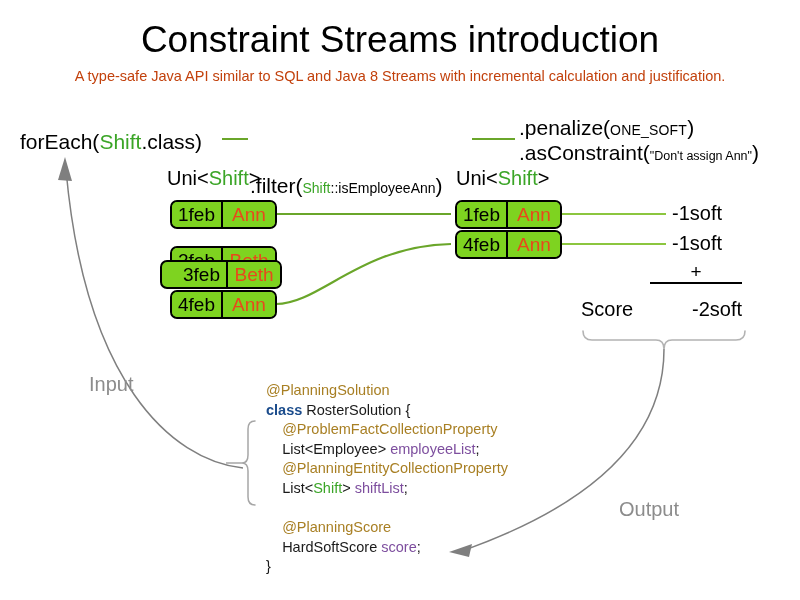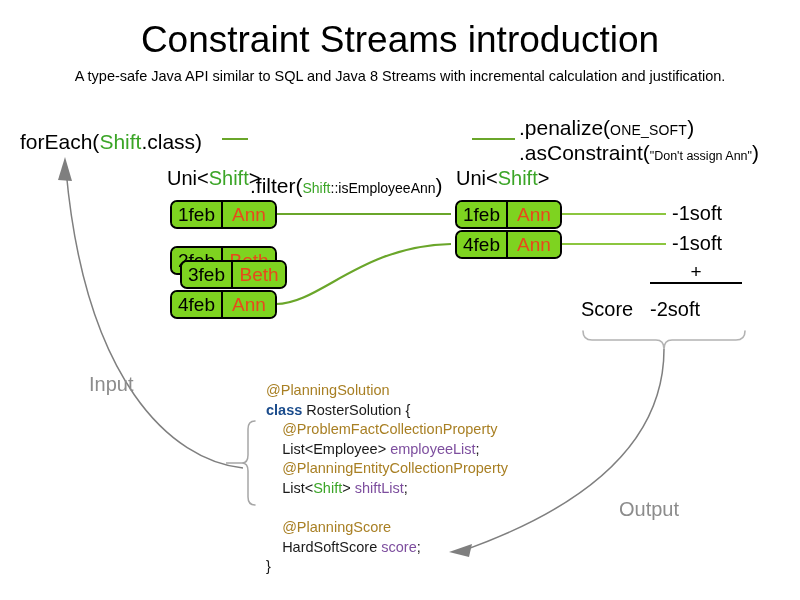"A type-safe Java API similar" .subtitle { color: #000000 -> #c2410c }
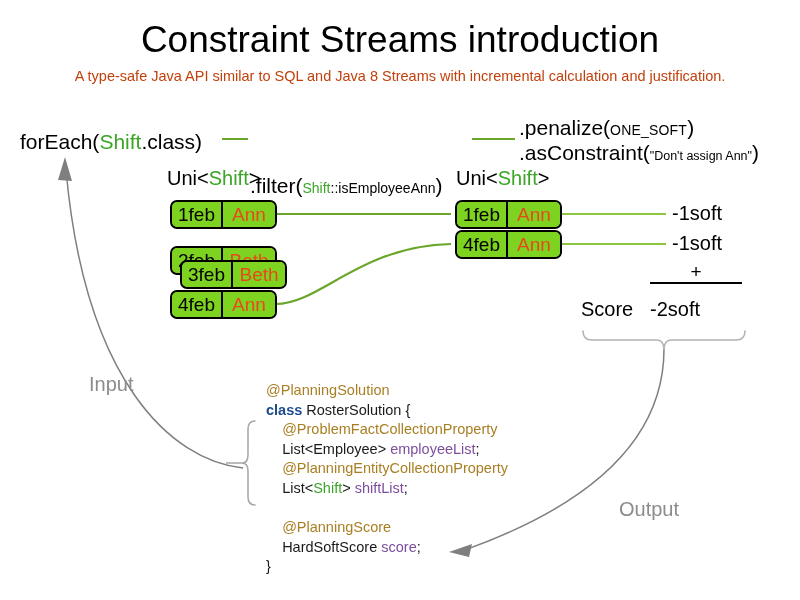"3feb" div.tuple { left: 180px -> 160px; padding-left: none -> 15px }
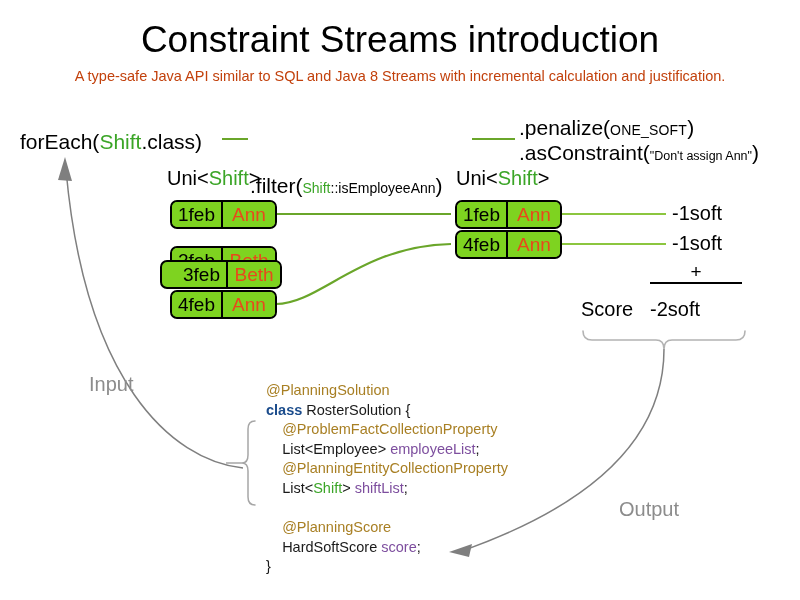"-2soft" #score-total { text-align: left -> right }
